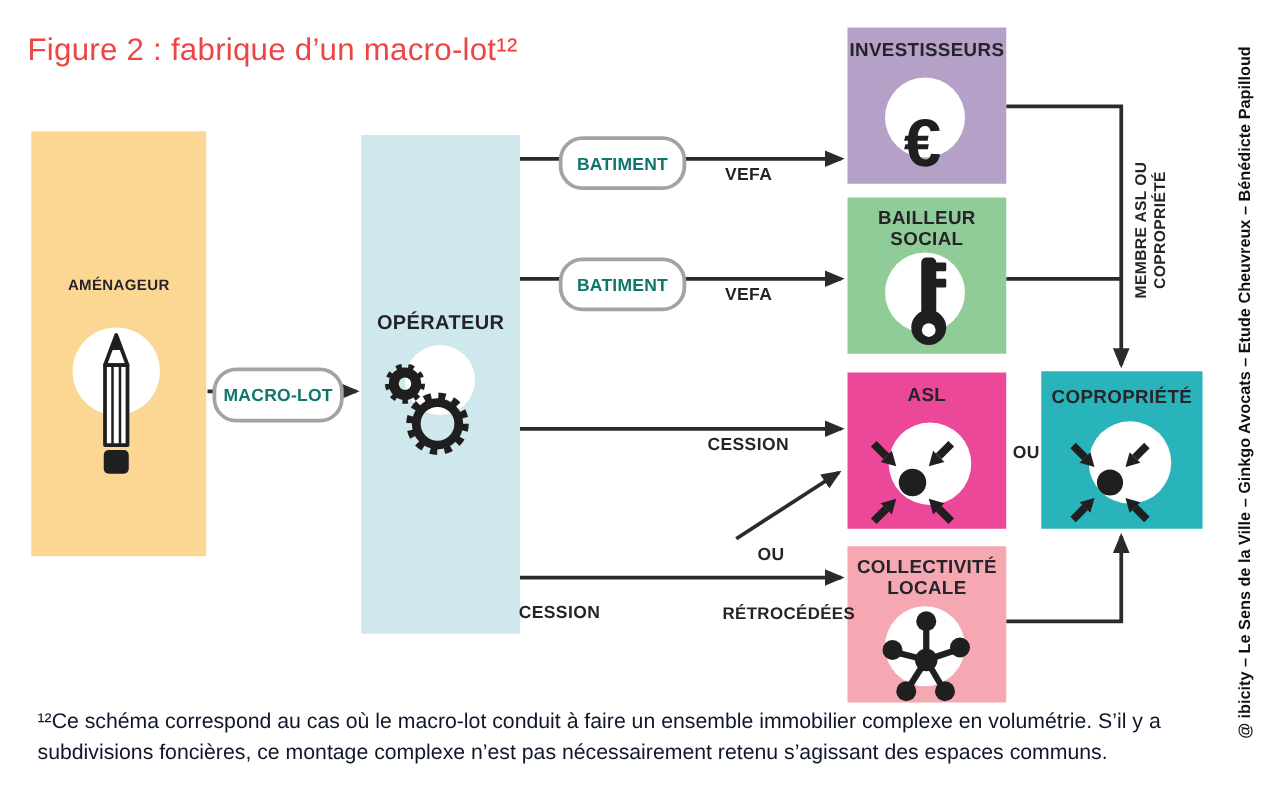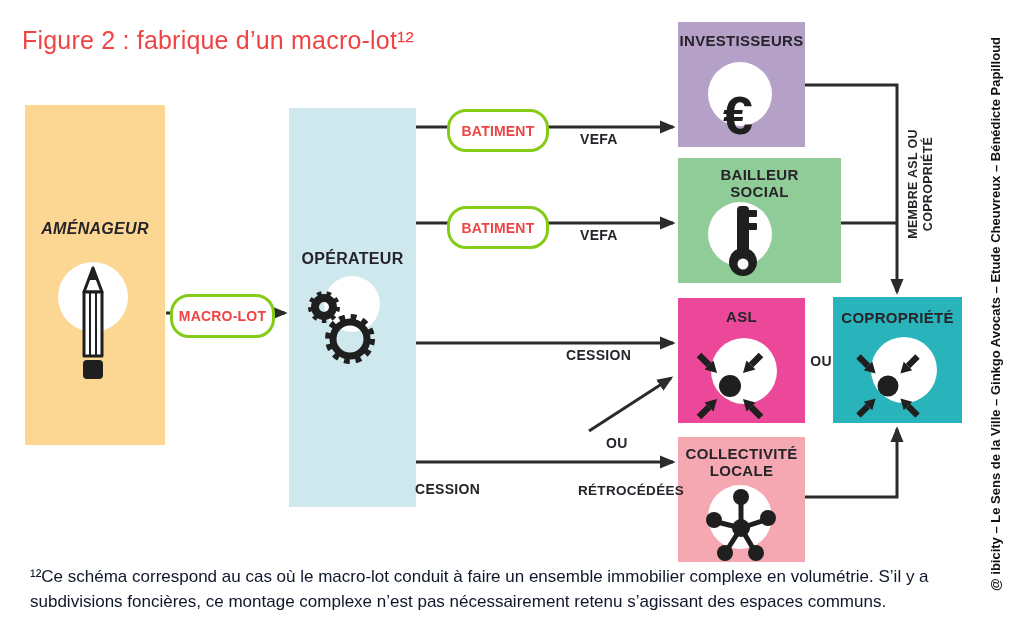"BATIMENT" .pill { border: 3px solid #84cc16 -> 3px solid #a3a3a3; color: #ef4444 -> #0f766e }
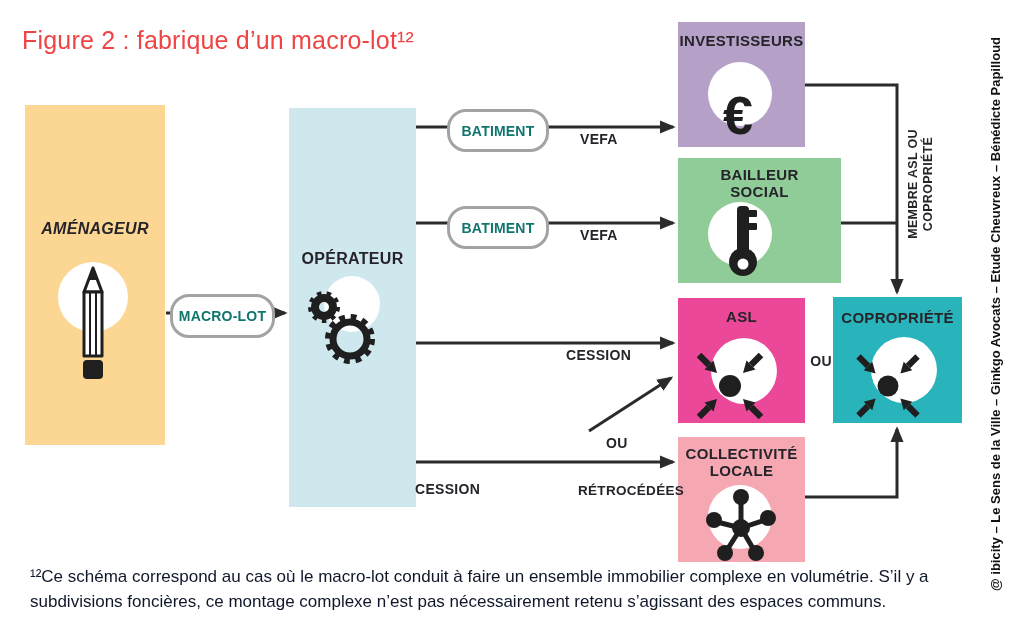"BAILLEUR SOCIAL" #node-bailleur { padding-left: 36px -> none }
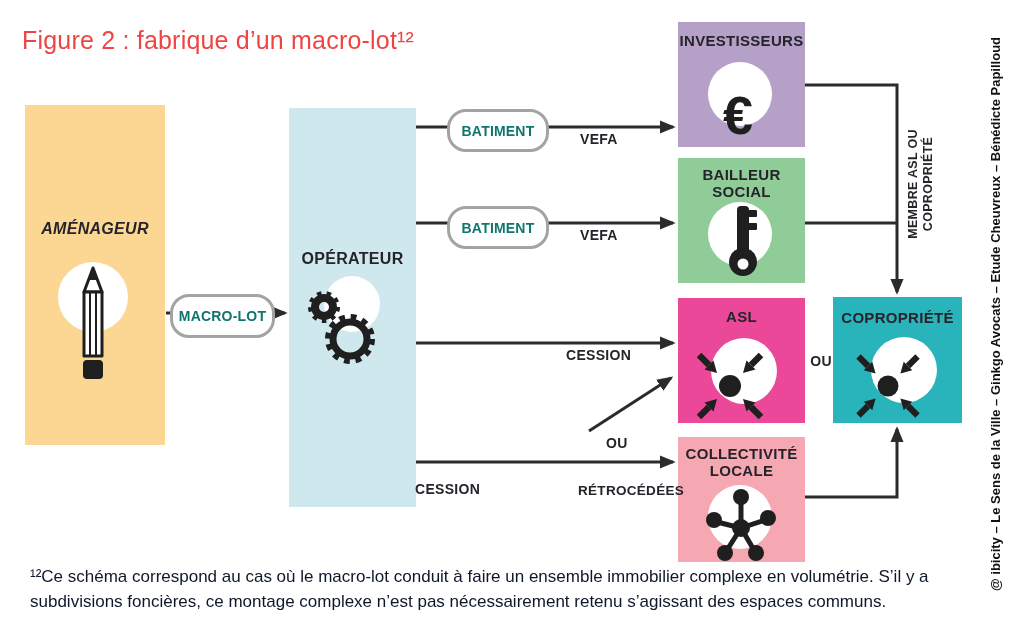"AMÉNAGEUR" #node-amenageur .node-label { font-size: 16px -> 12px; font-style: italic -> none }
